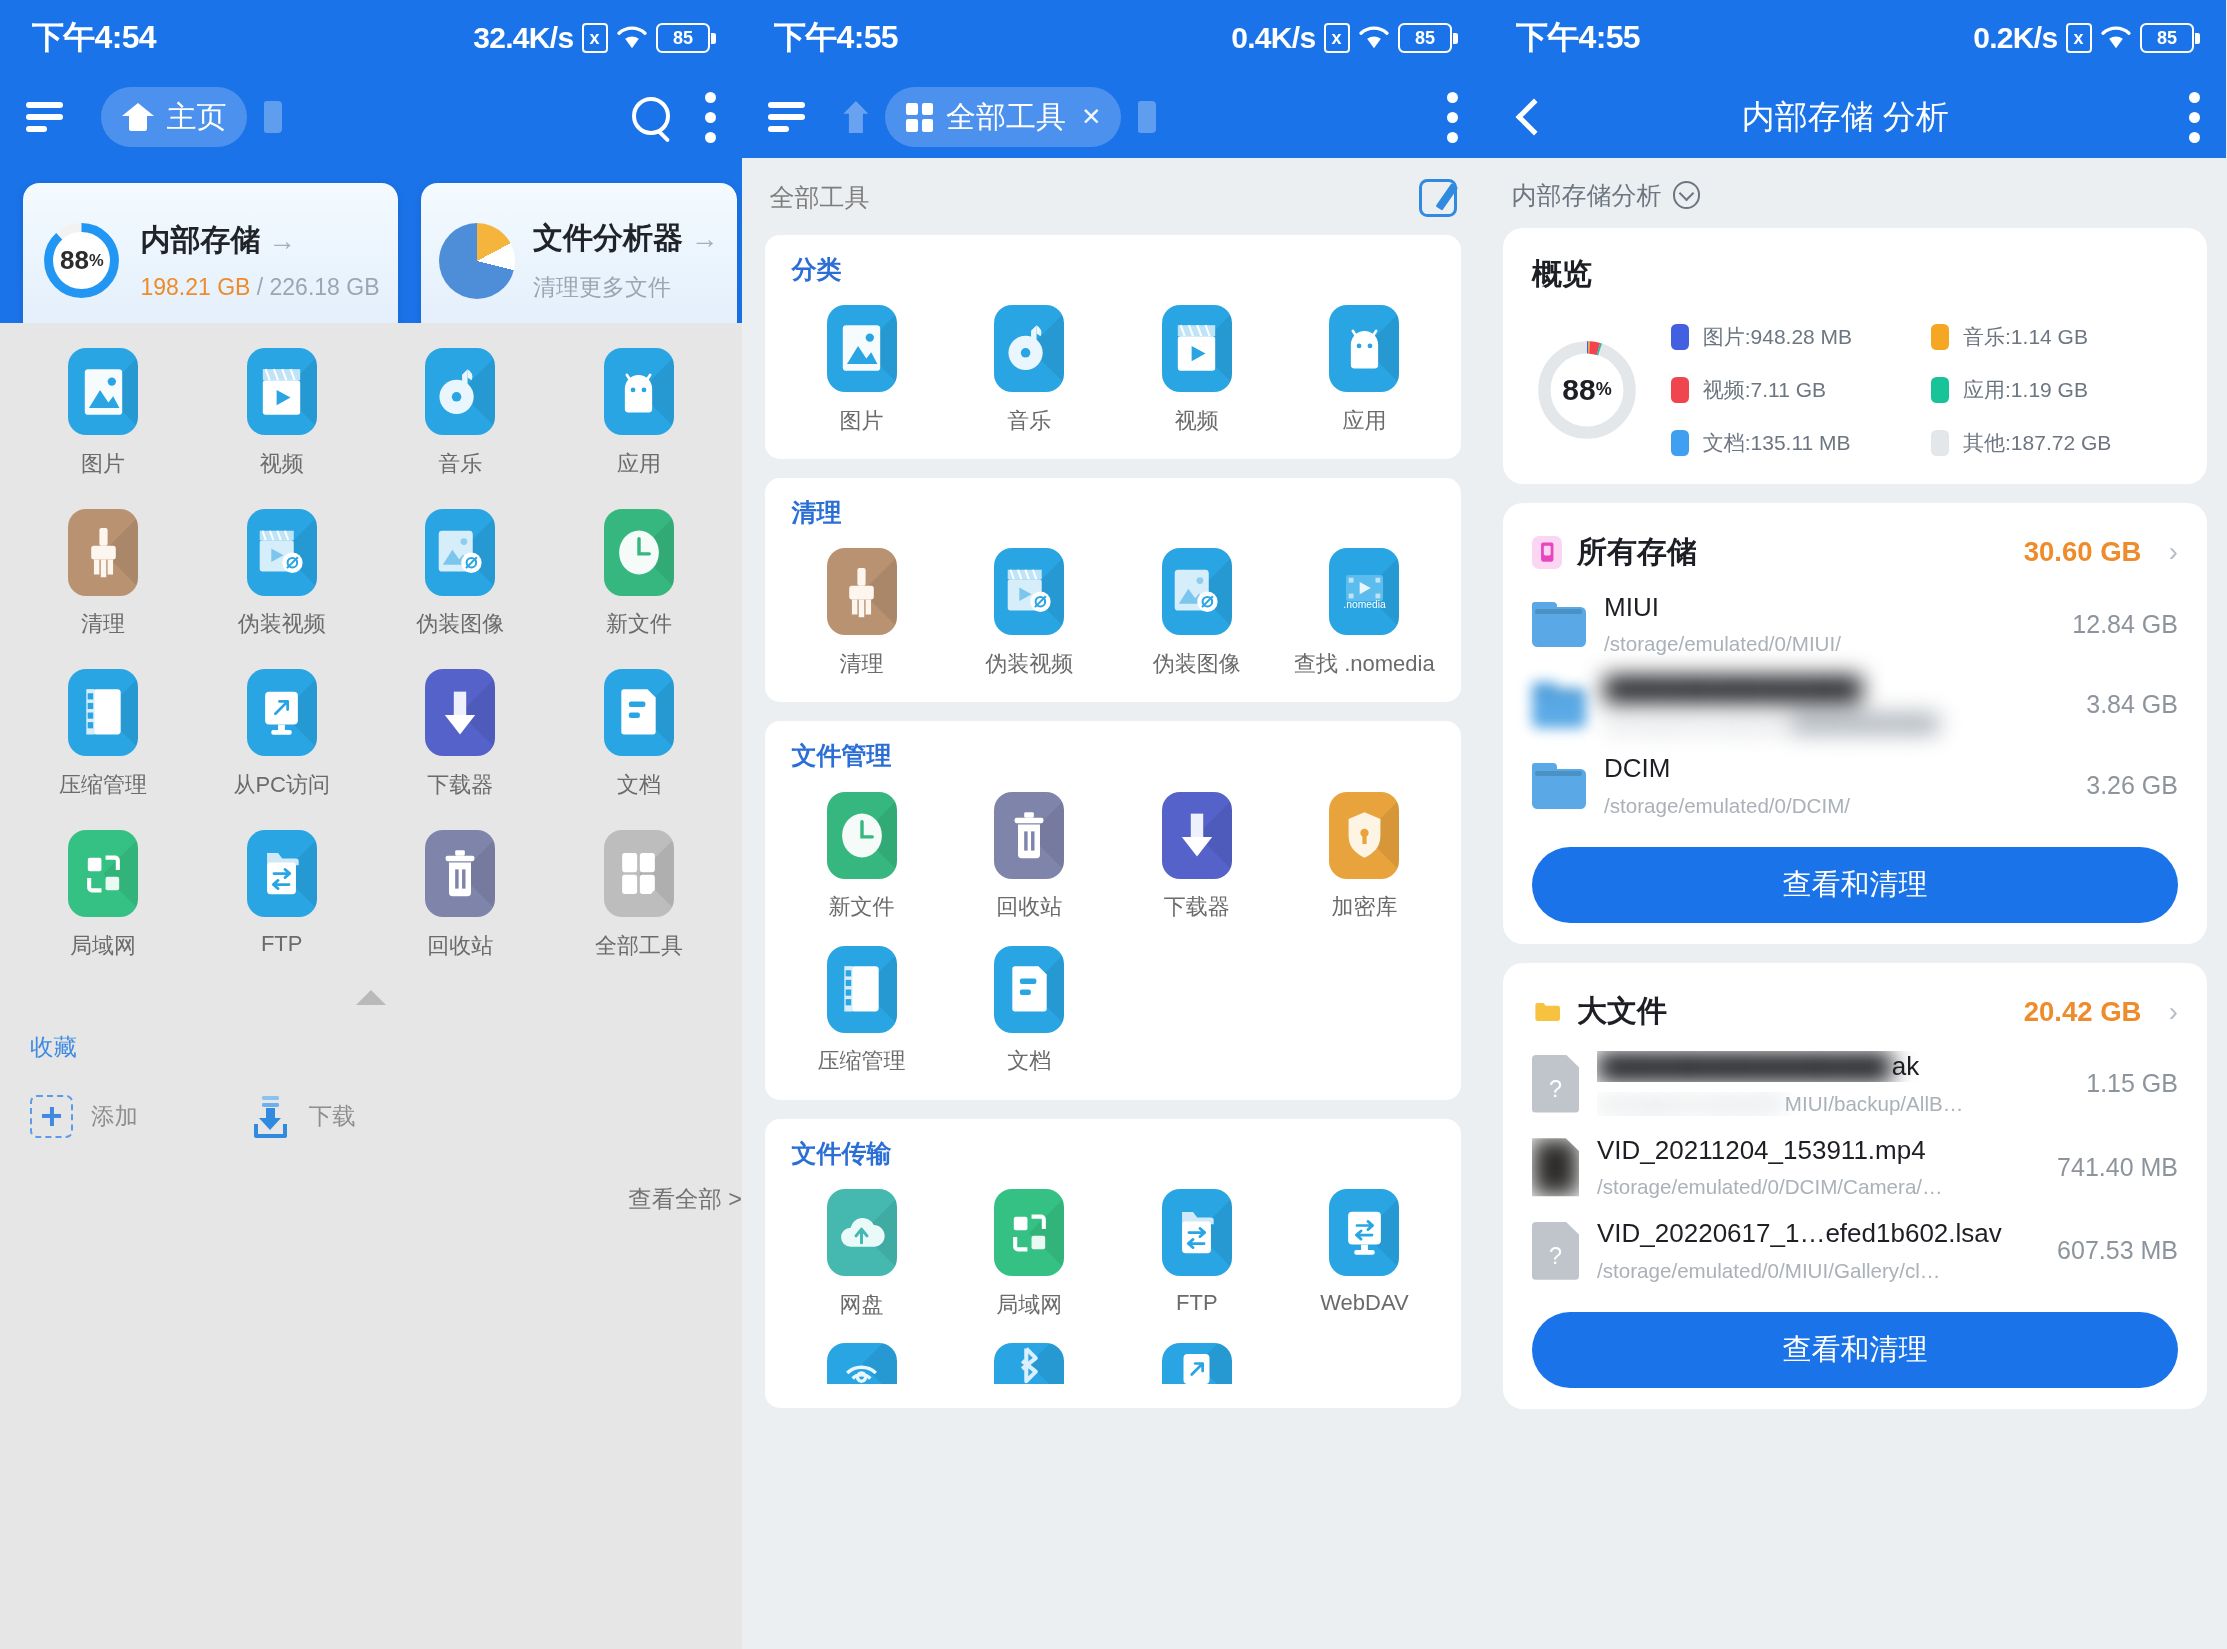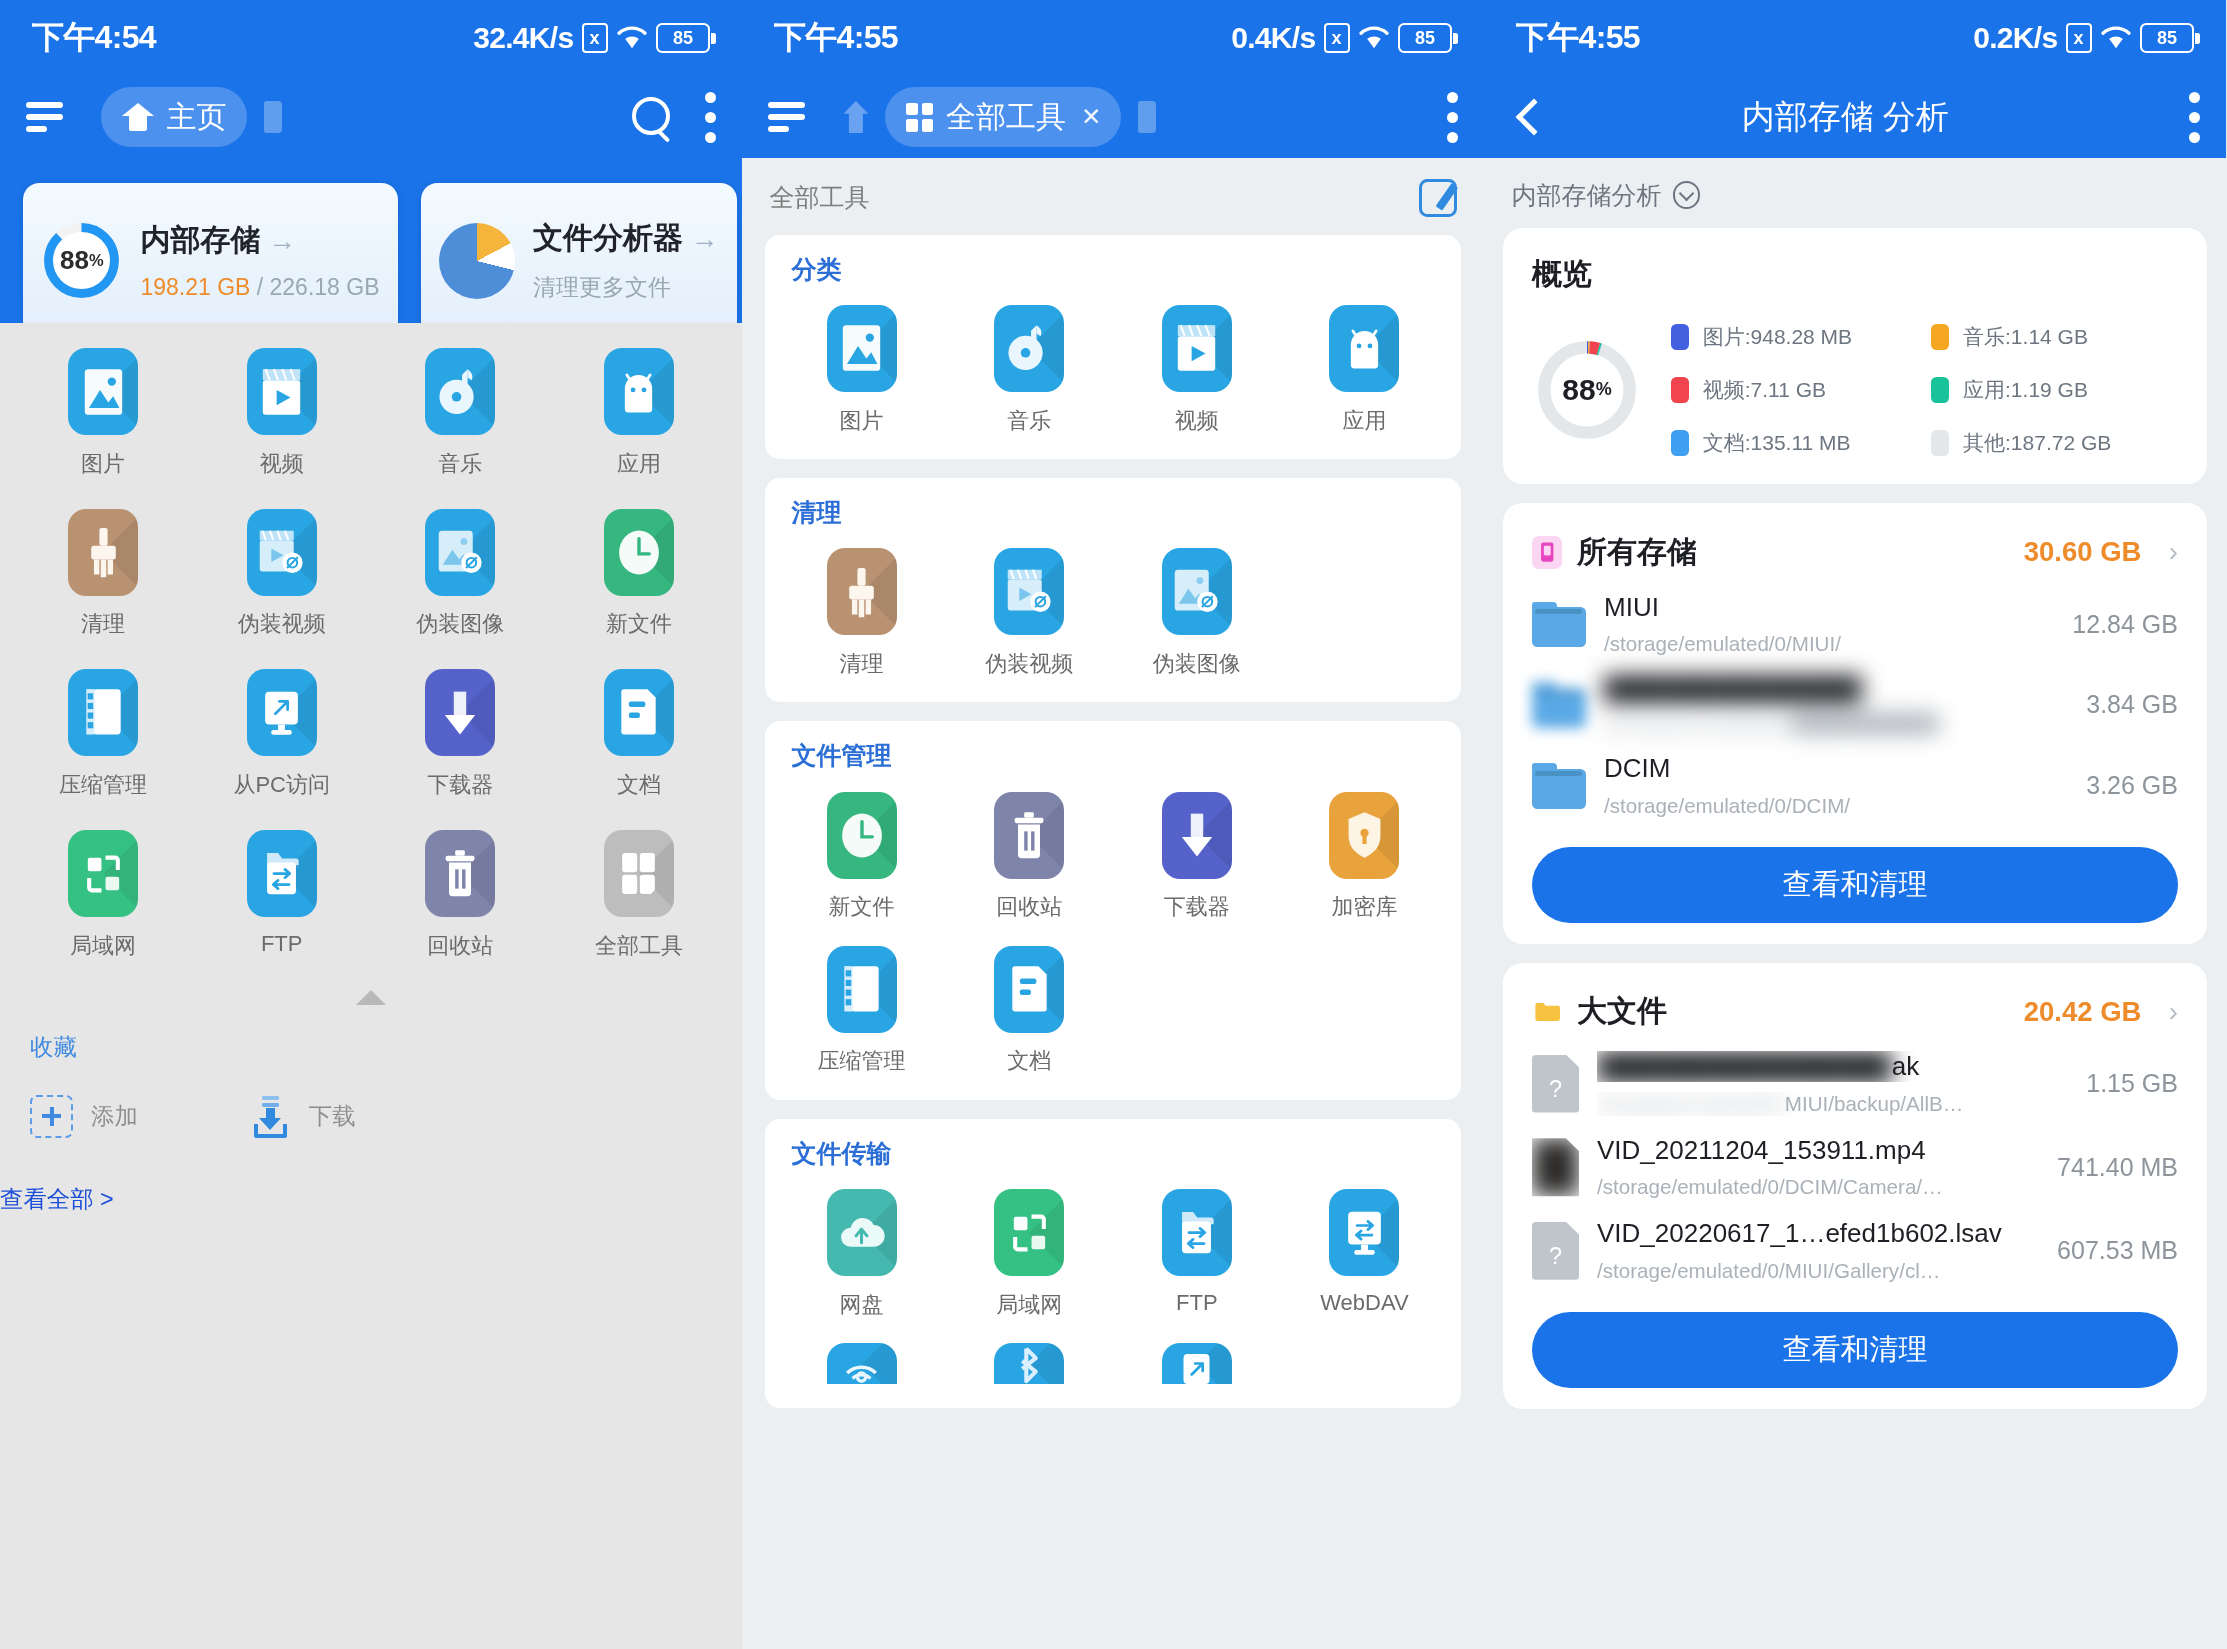".nomedia" div.gitem { html: none -> <div> <div> <div></div> <svg> <rect></rect> <rect></rect> <rect></rect> <rect></rect> <rect></rect> <path></path> <text>.nomedia</text> </svg> </div> <div>查找 .nomedia</div> </div> }
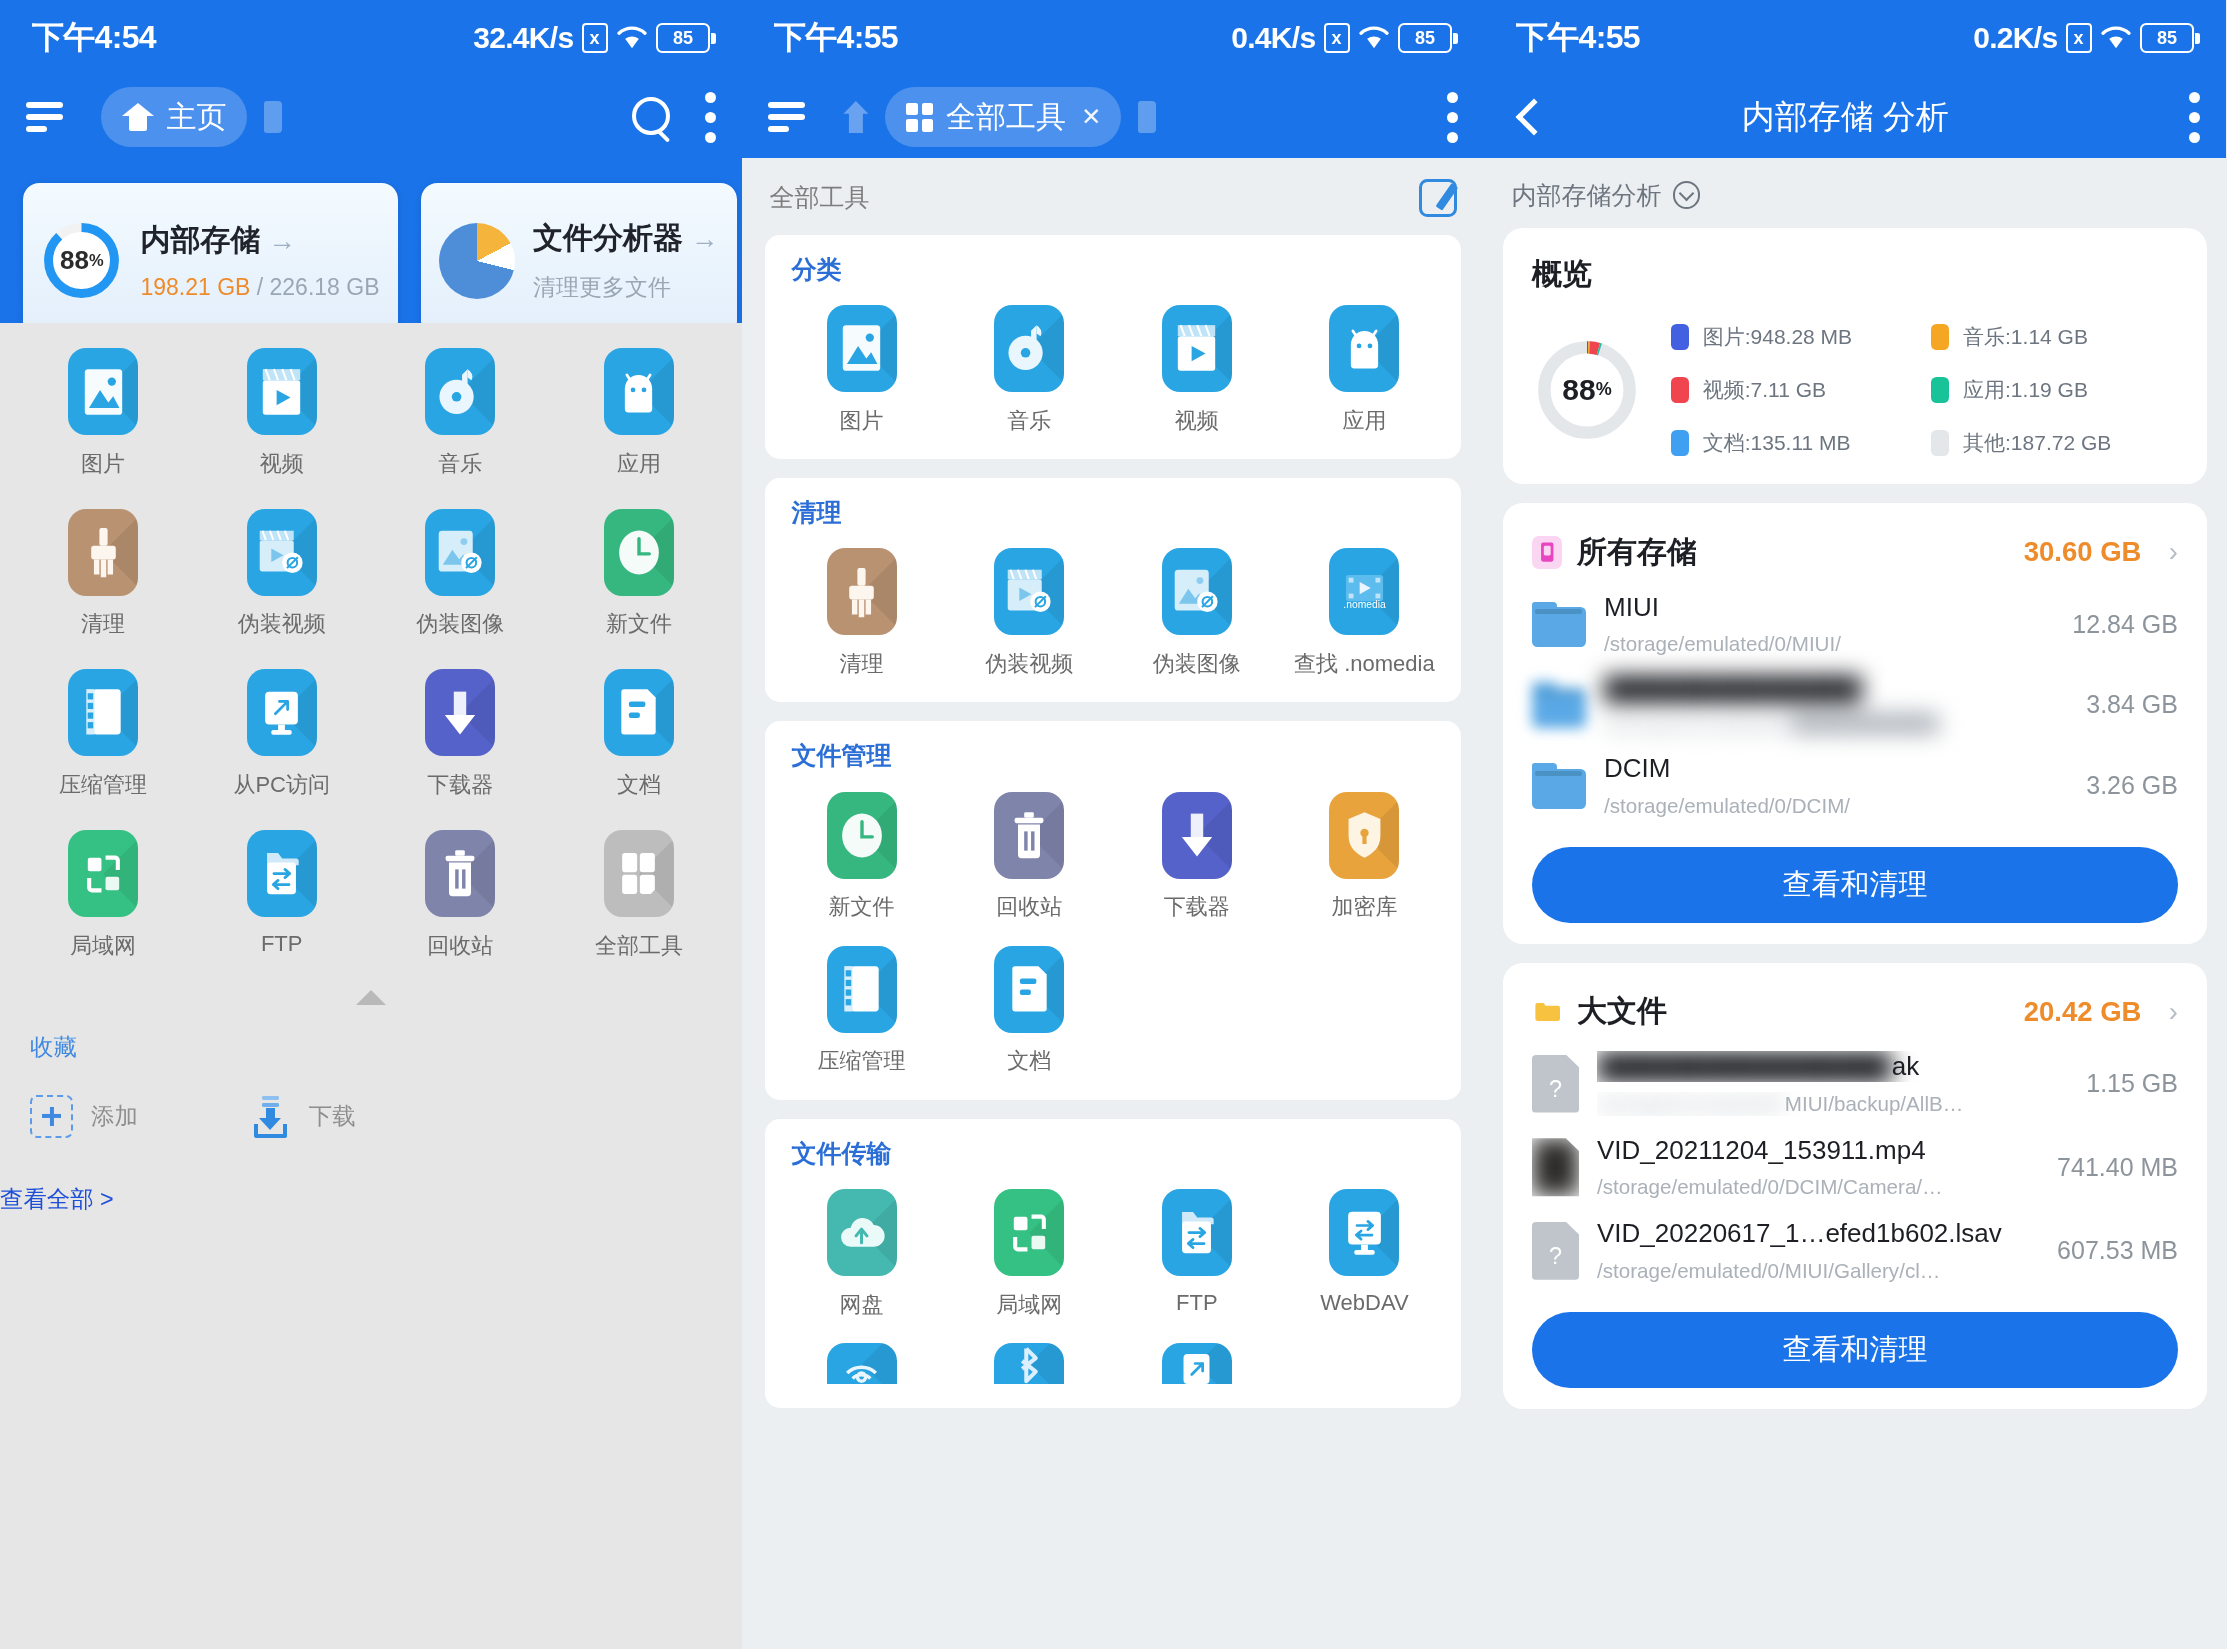"查看全部 >" .seeall { color: #1d4ed8 -> #737373; text-align: left -> right }
